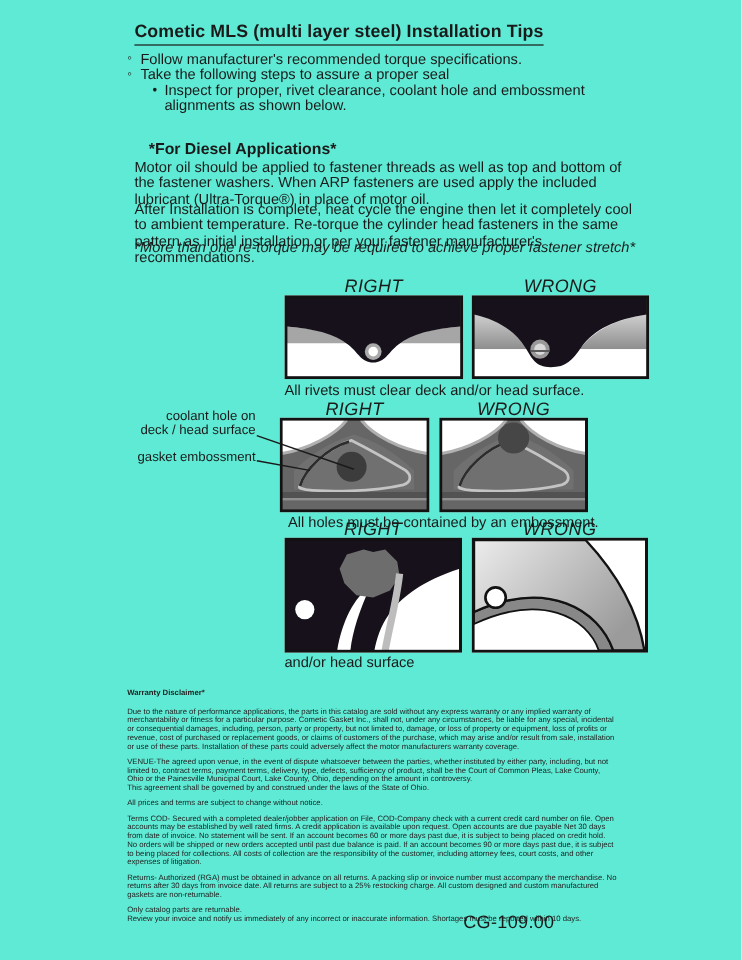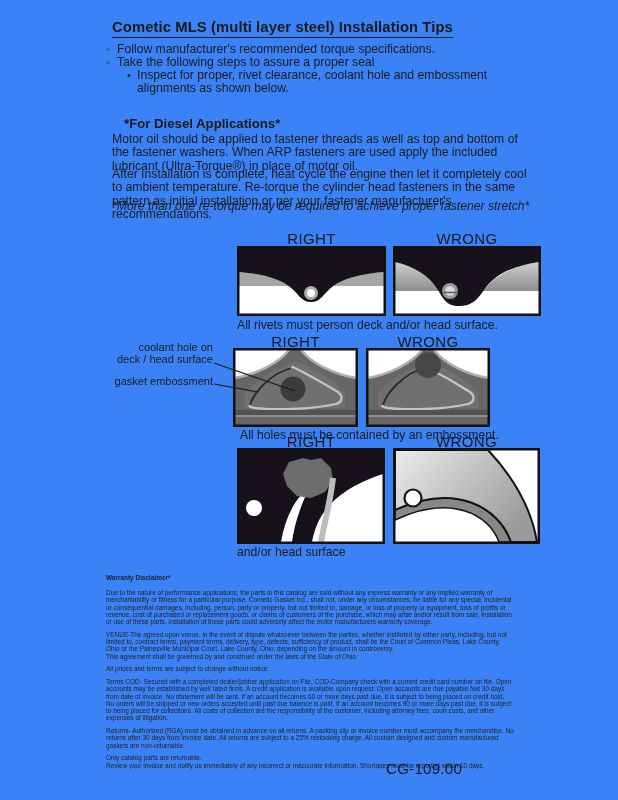"Cometic MLS (multi layer steel)" .page { background: #3b82f6 -> #5eead4 }
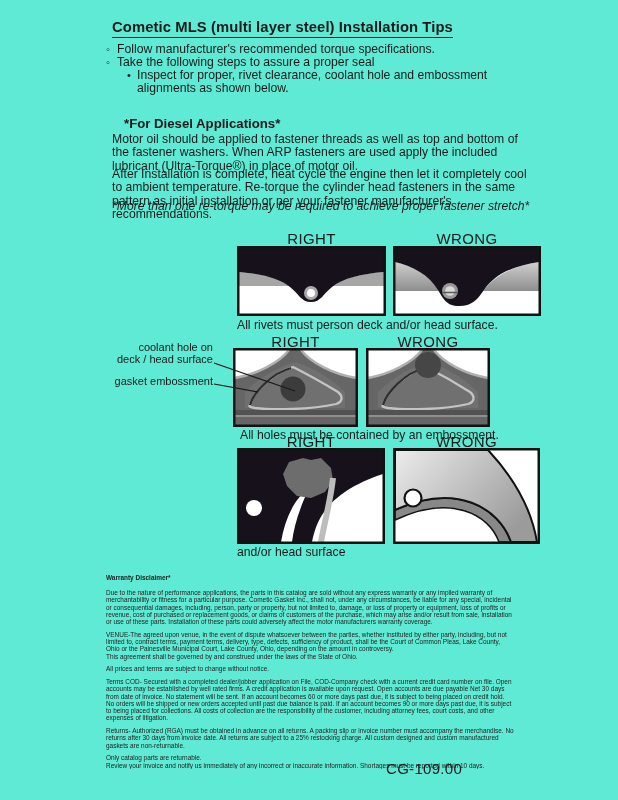"RIGHT" .dg-heading { font-style: none -> italic }
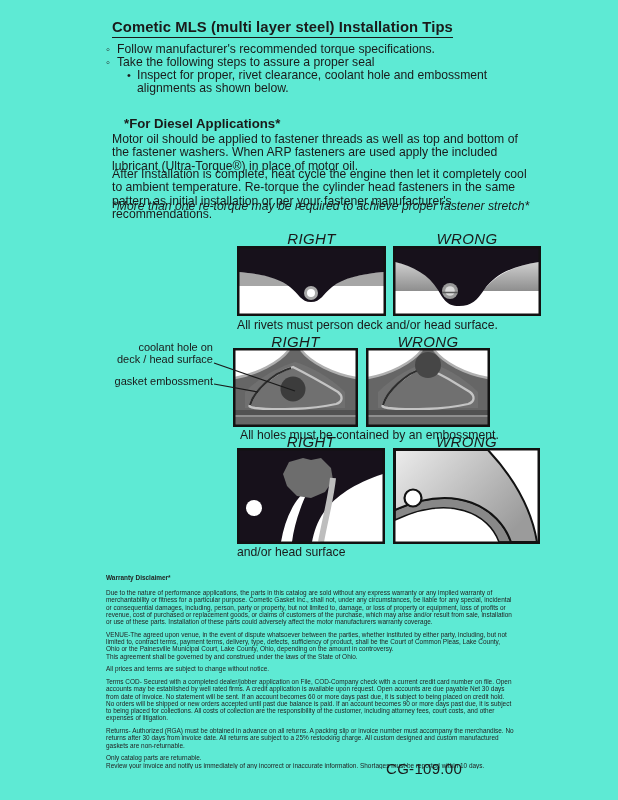"All rivets must person deck" div.abs { text: person -> clear }
